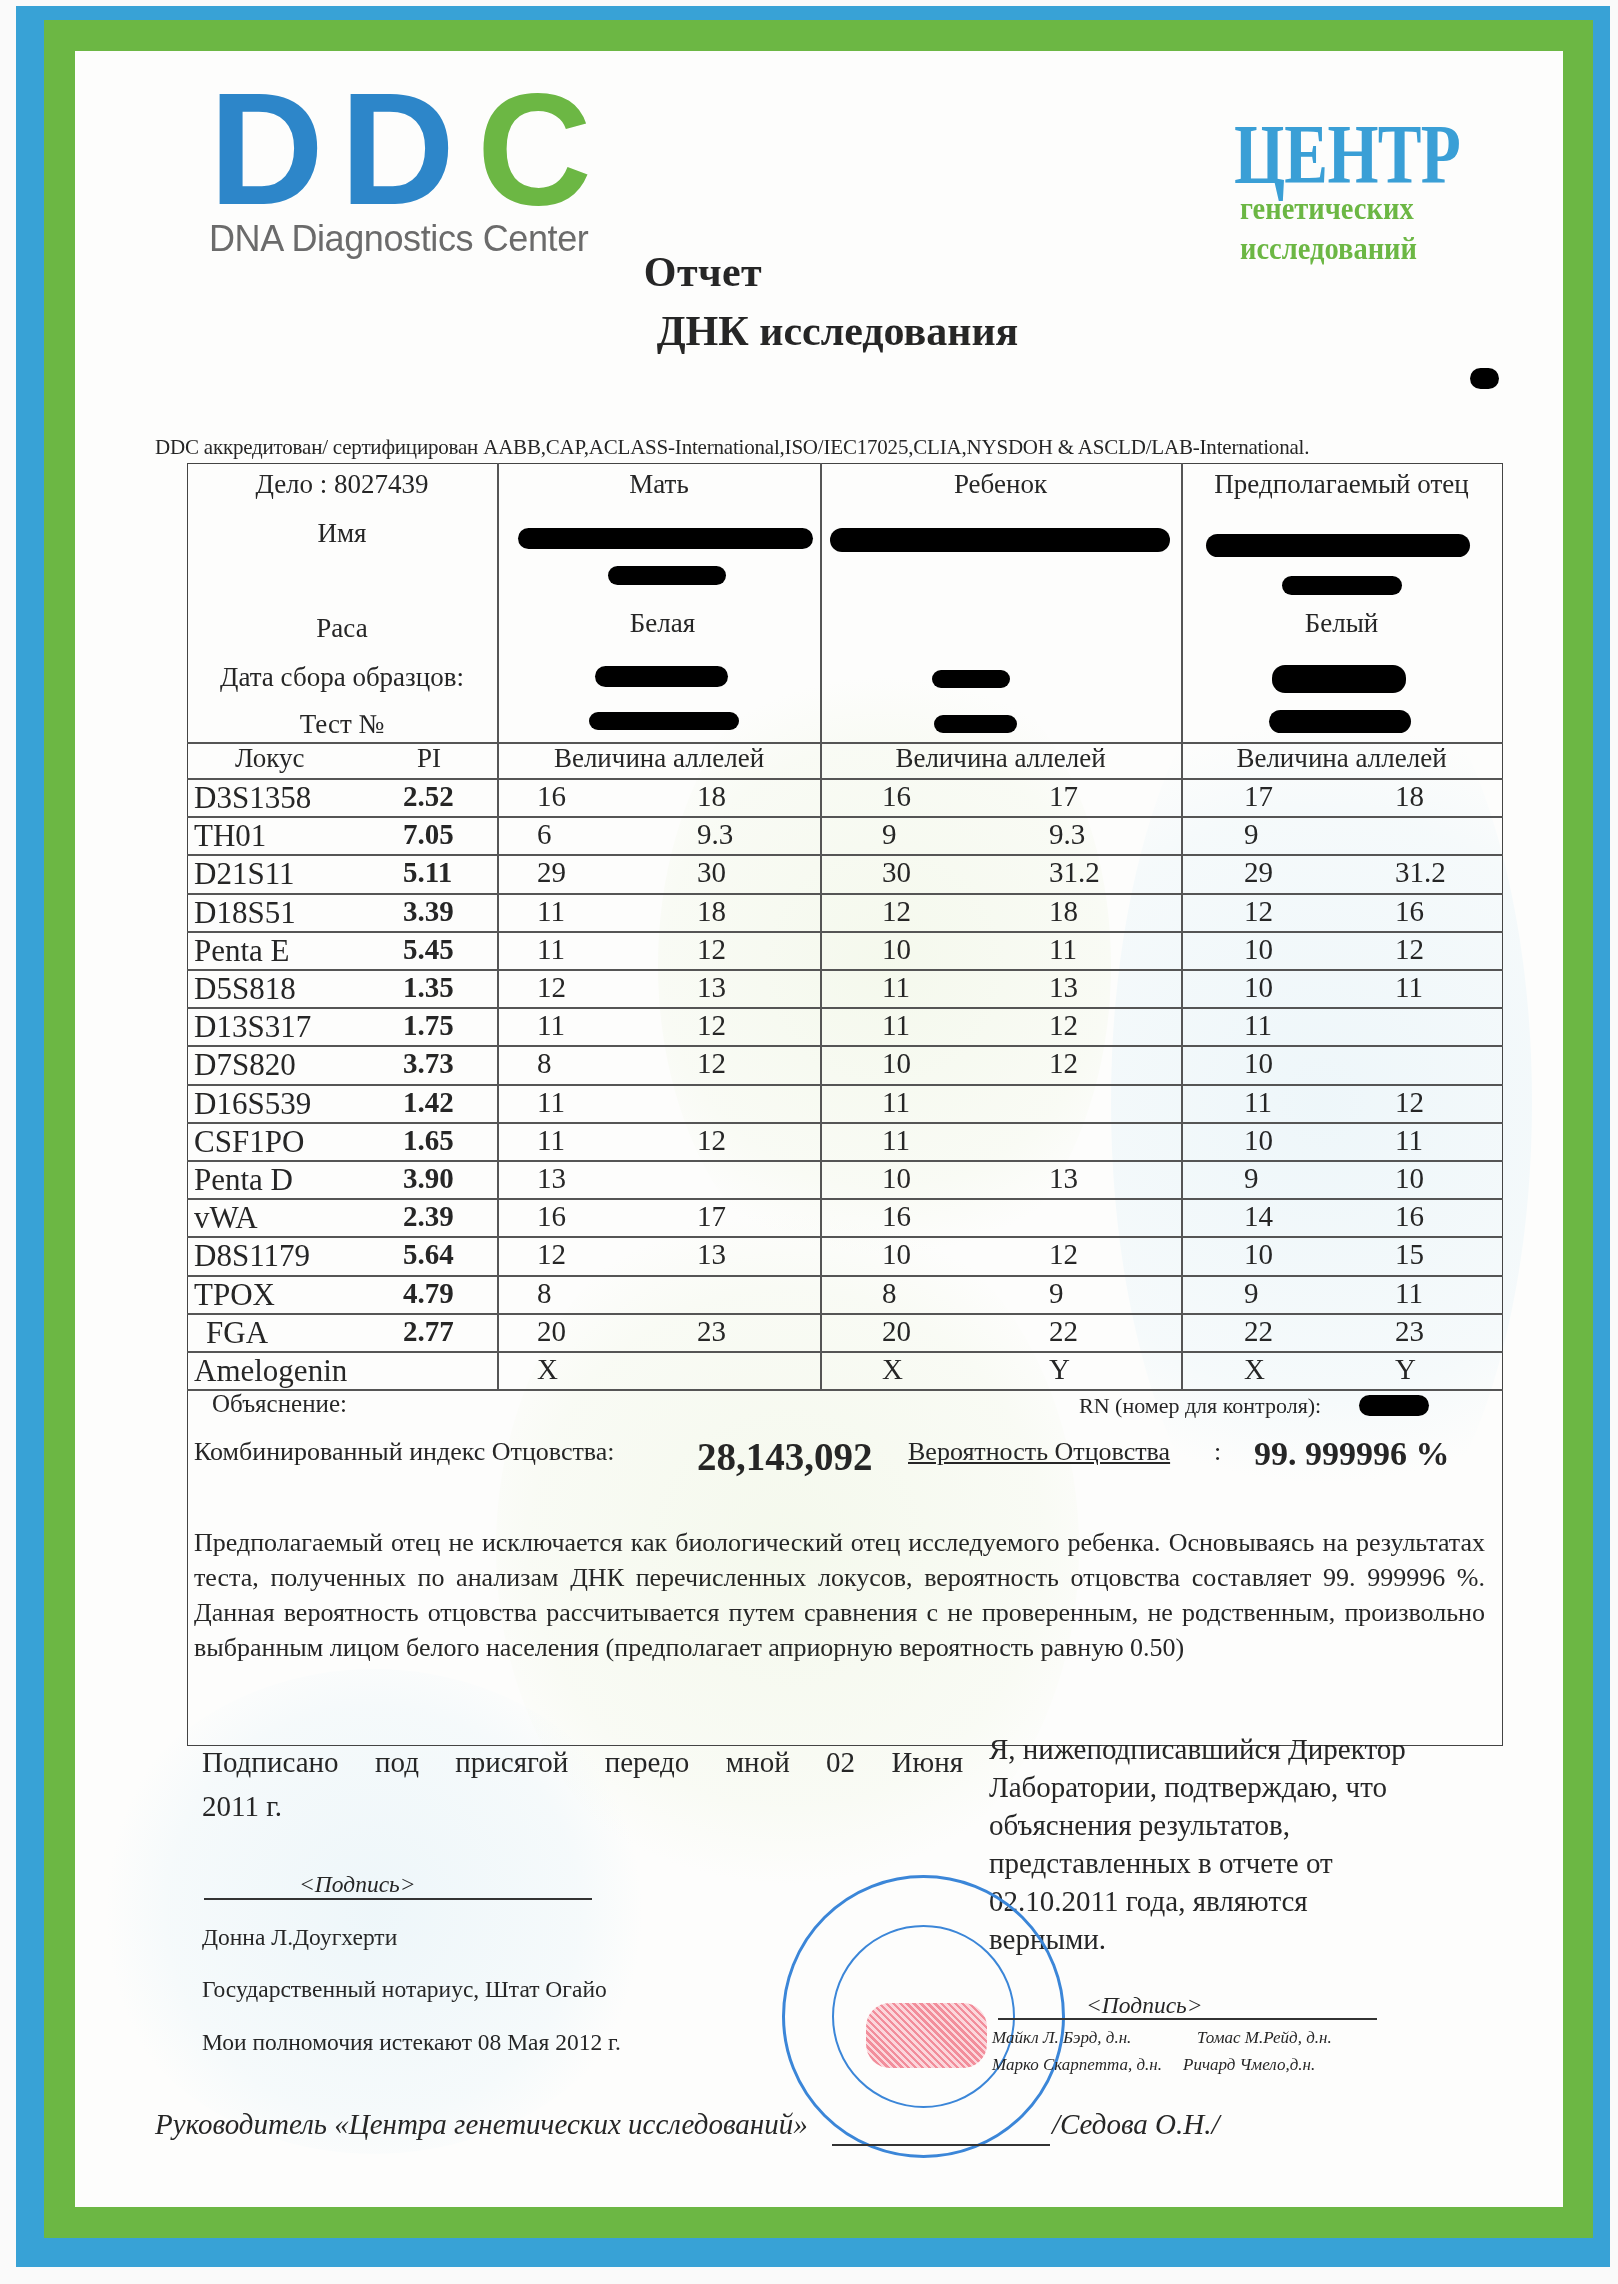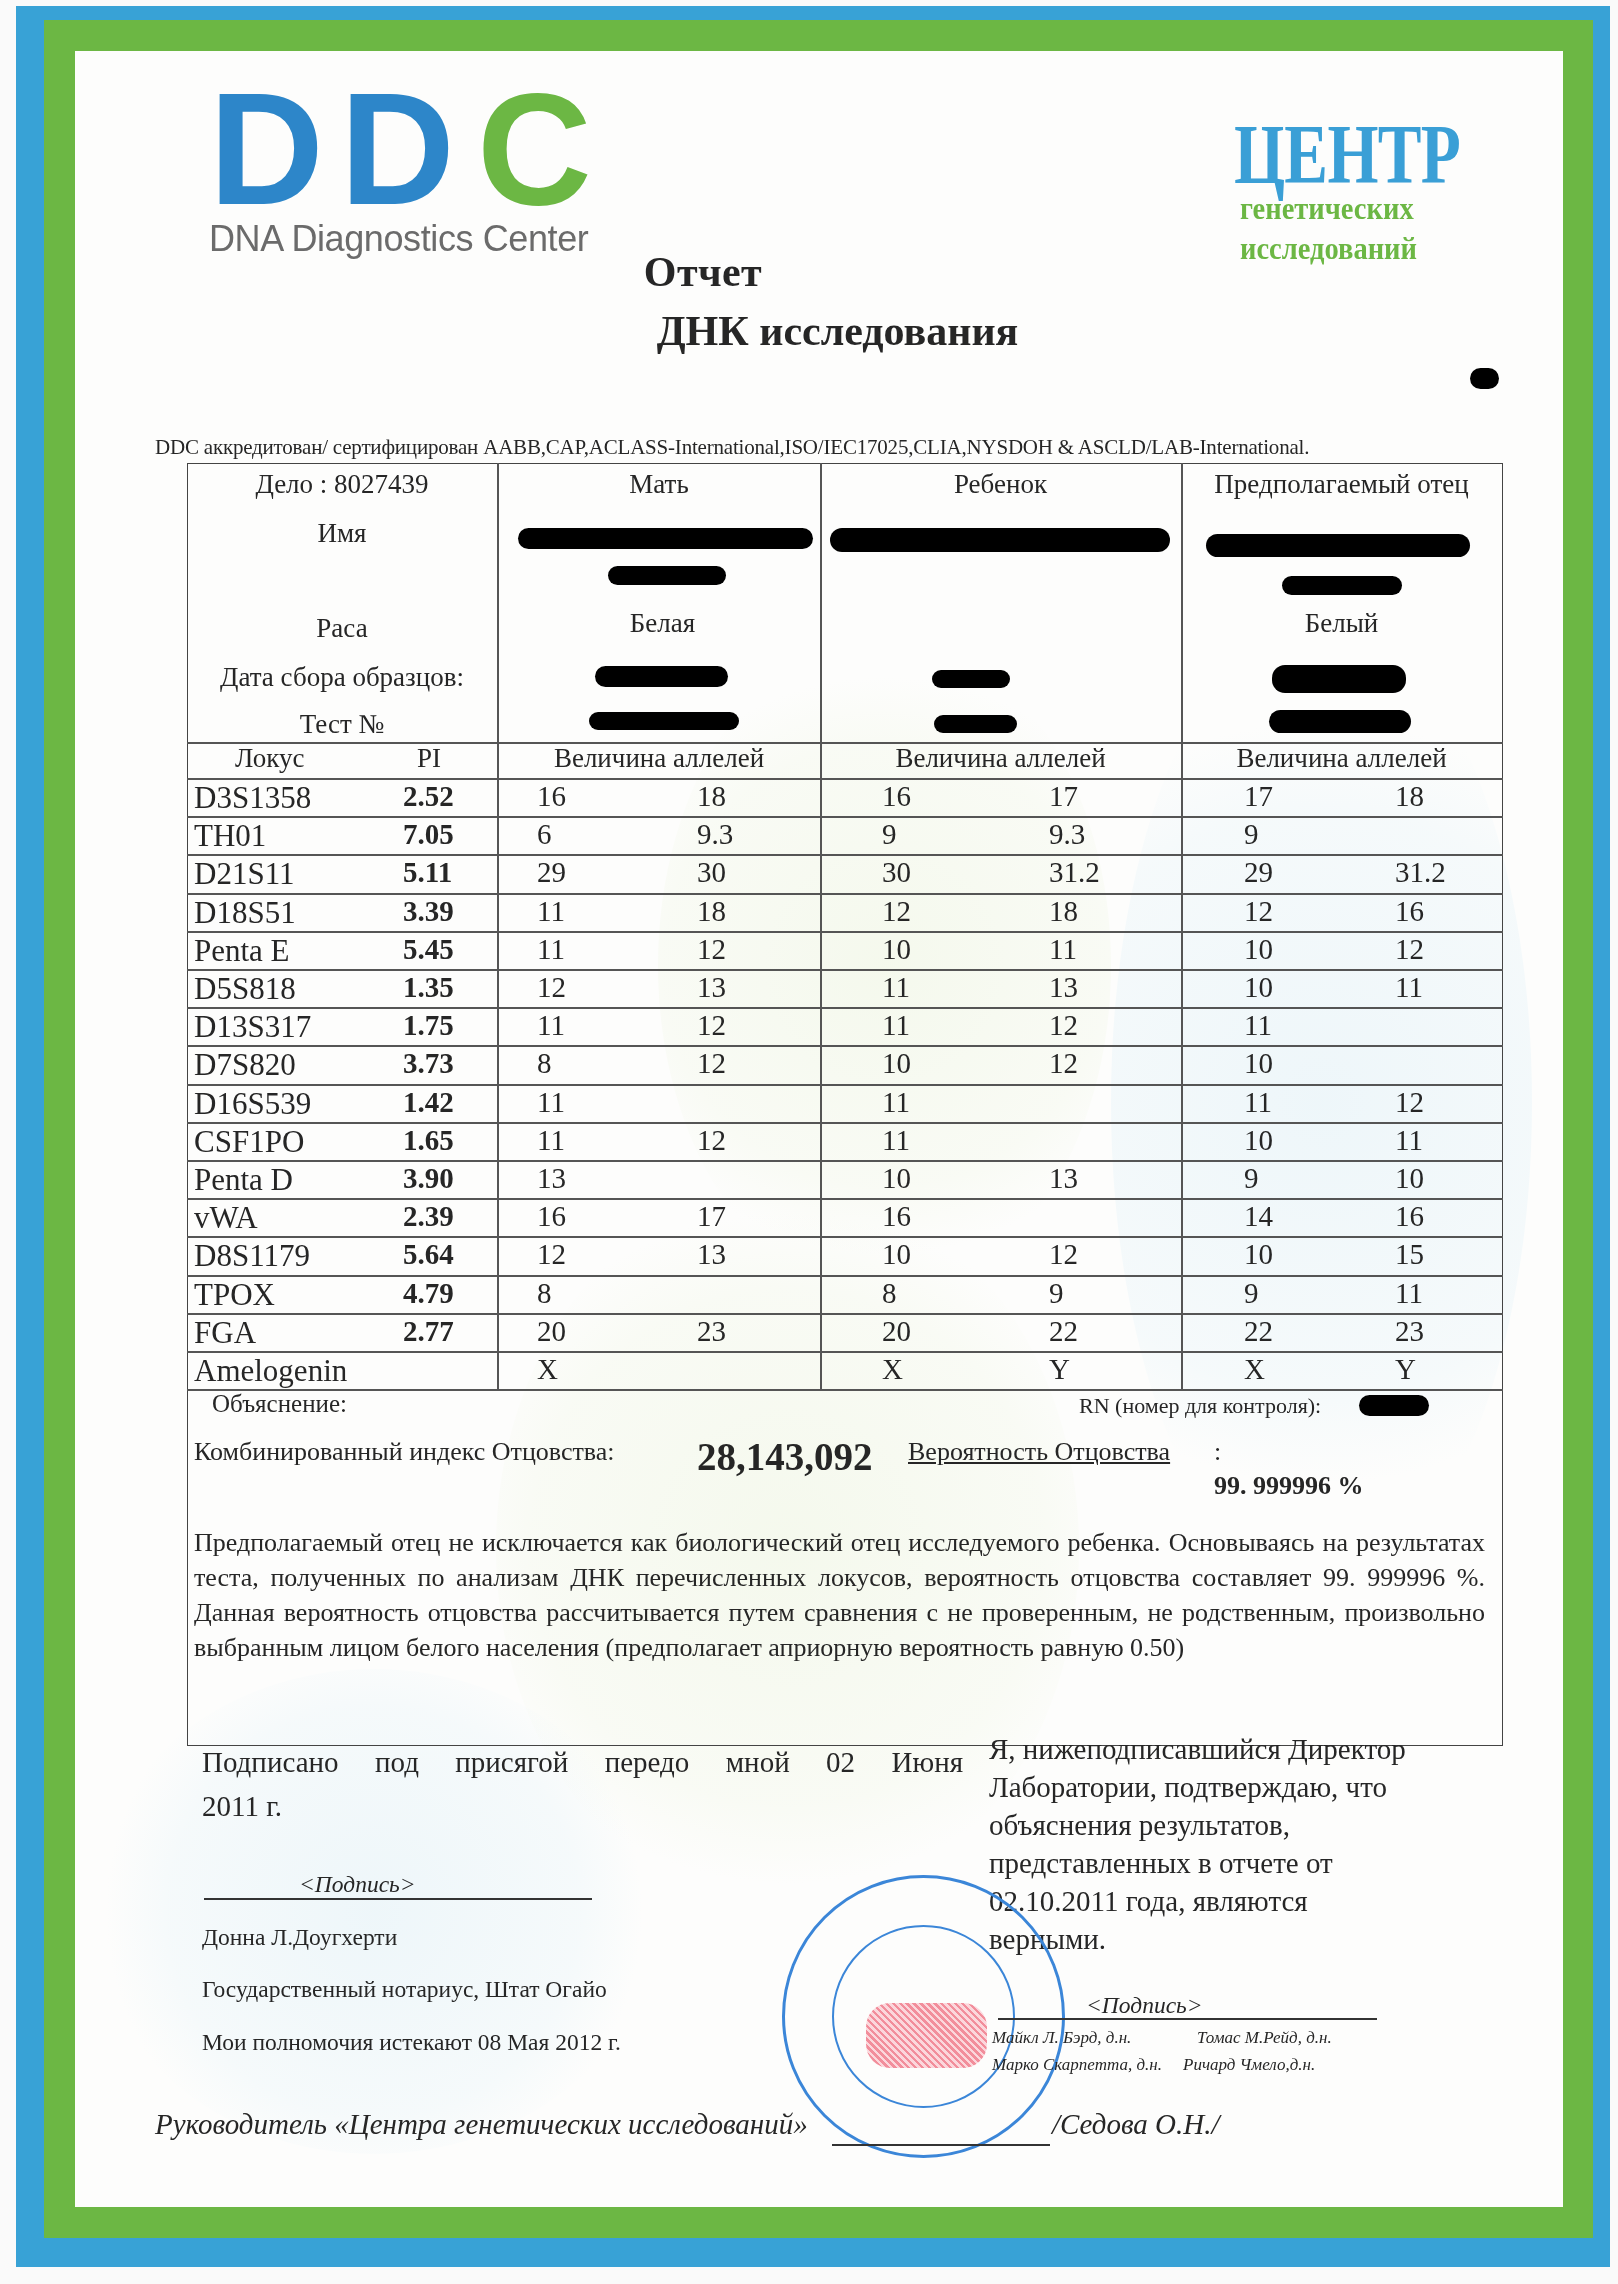"FGA" div.cell { left: 194px -> 206px }
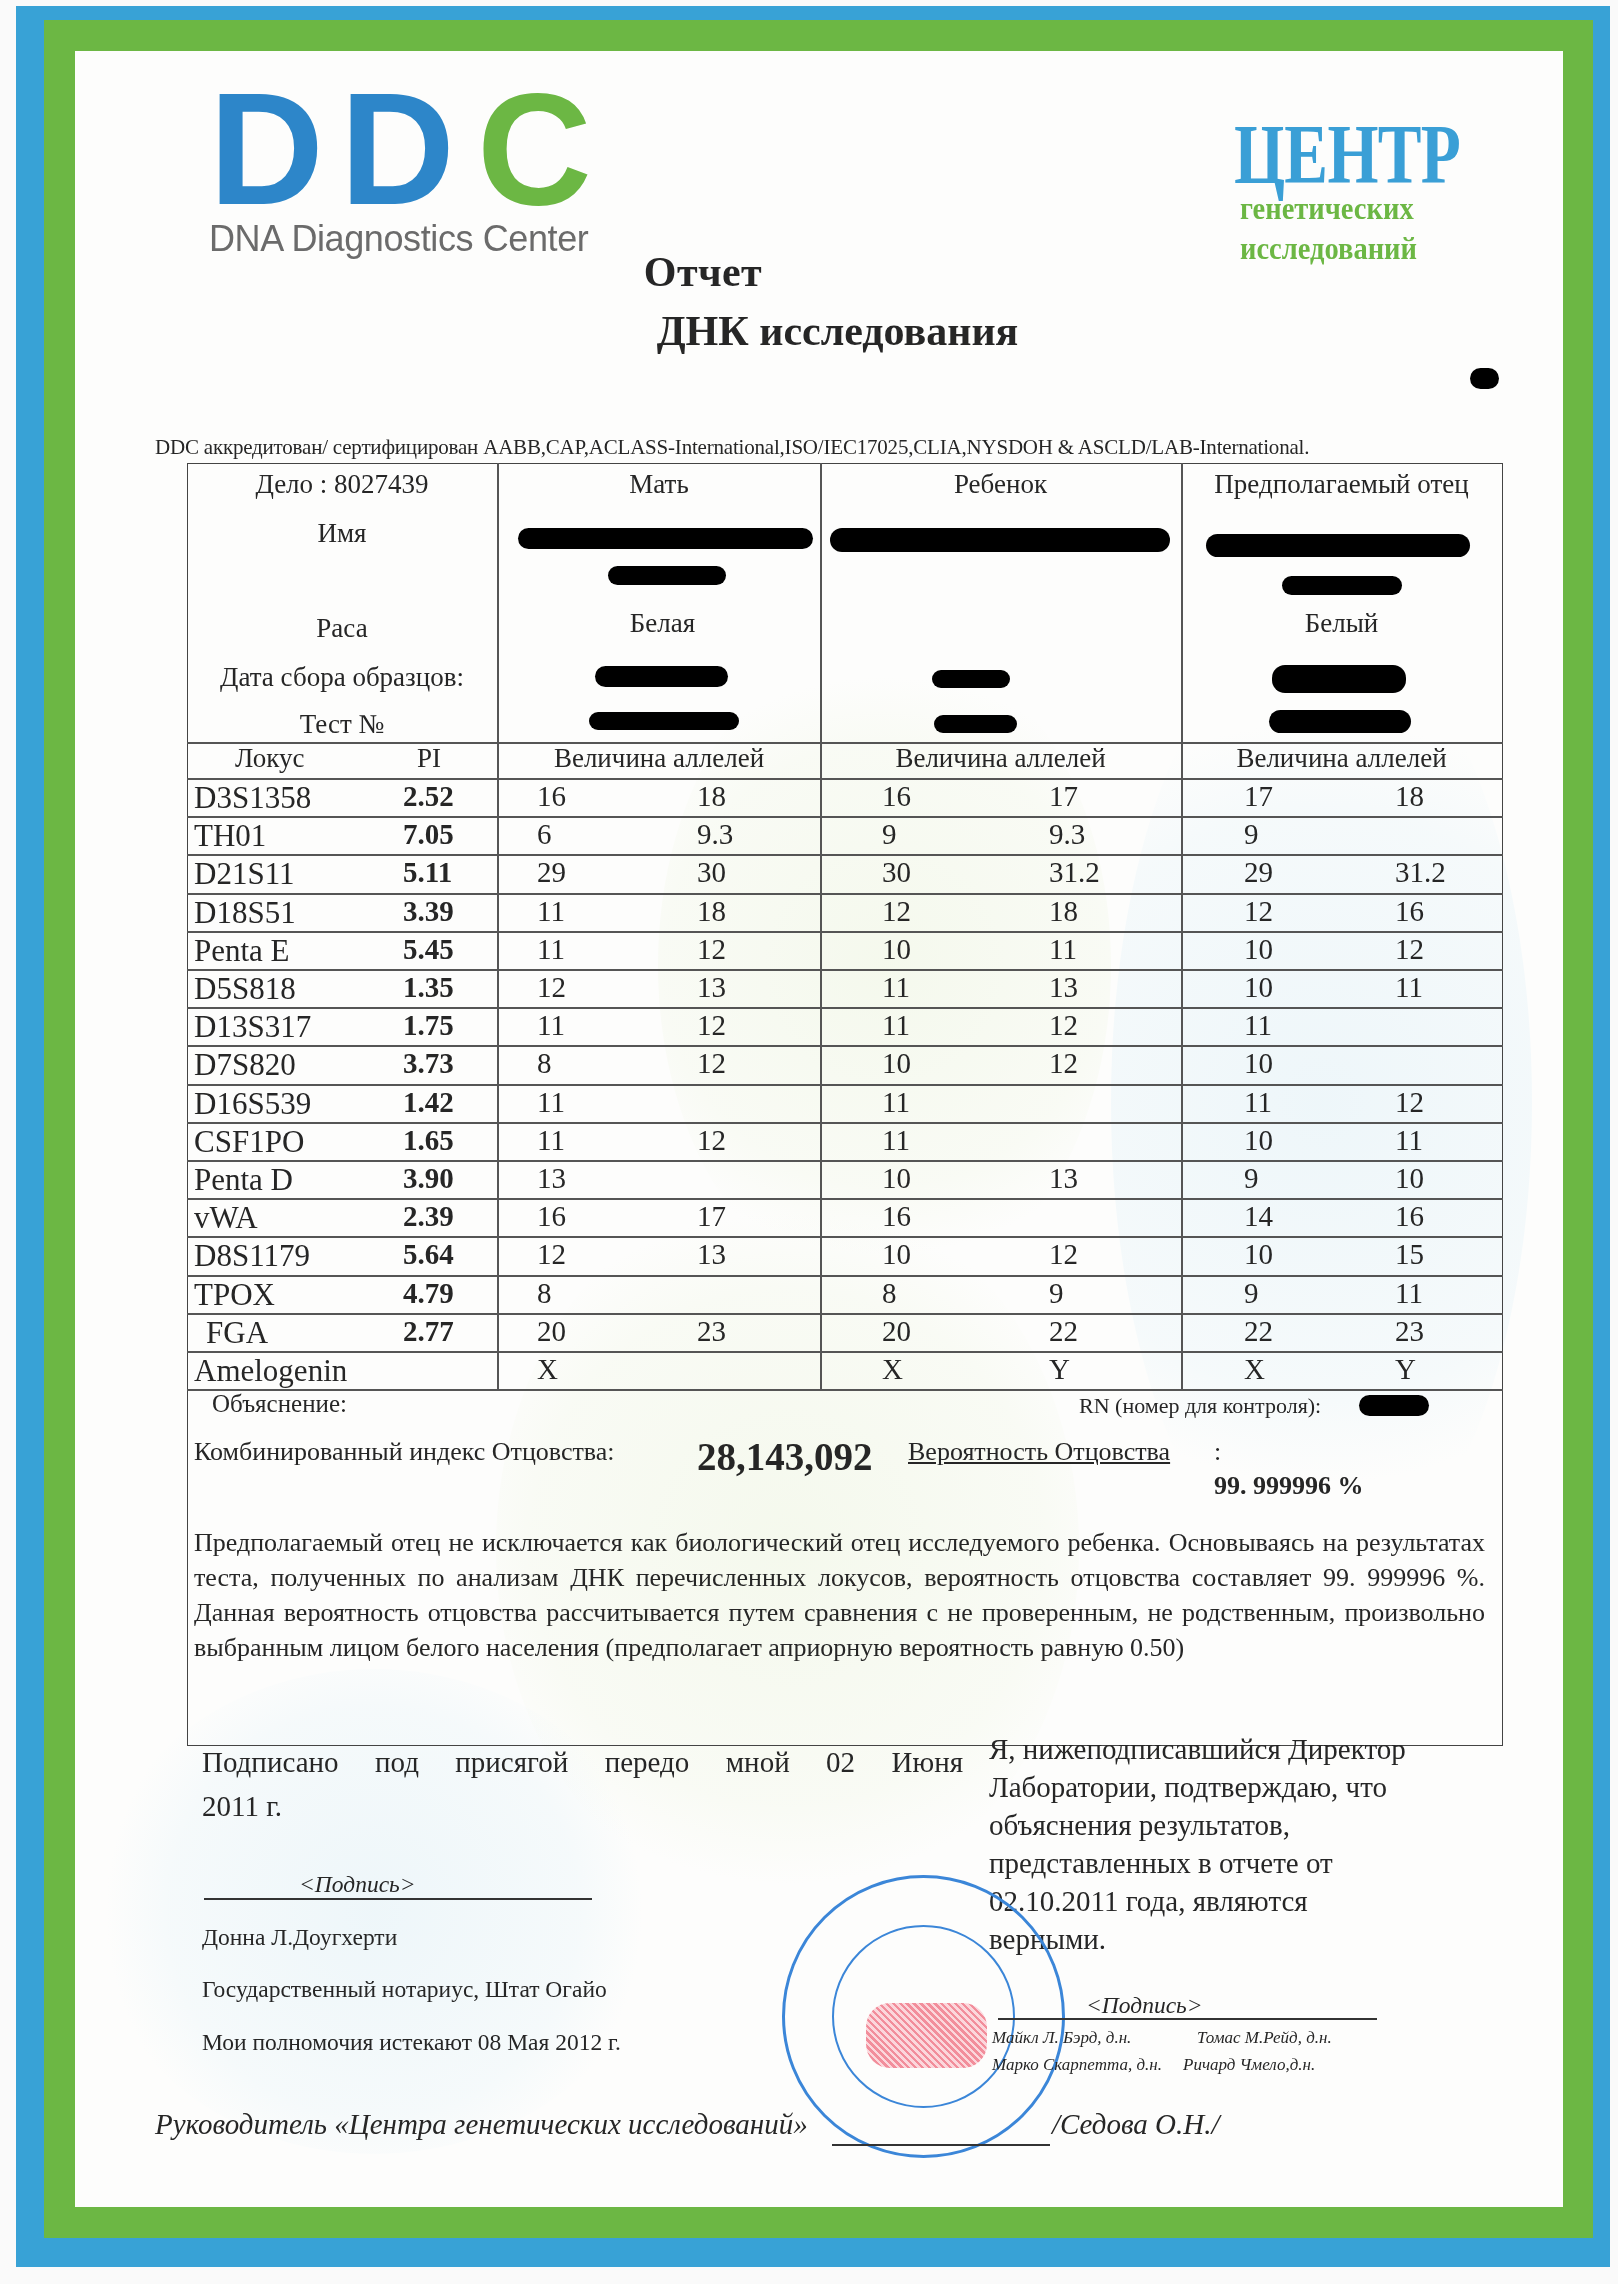"99. 999996 %" div.cell { font-size: 26px -> 34px; left: 1214px -> 1254px; margin-top: 36px -> none }
